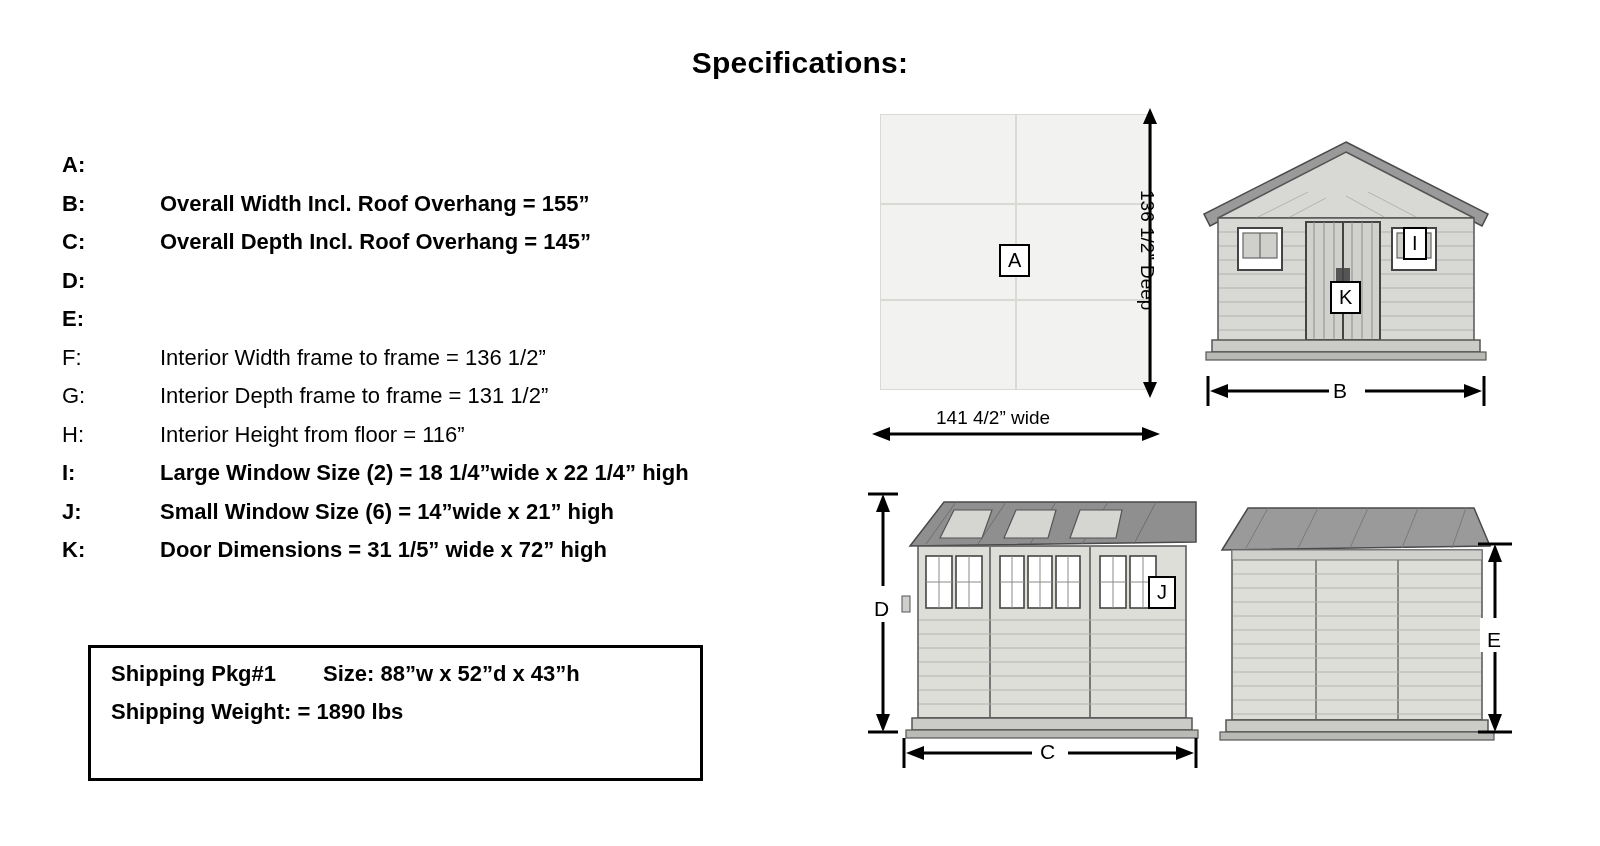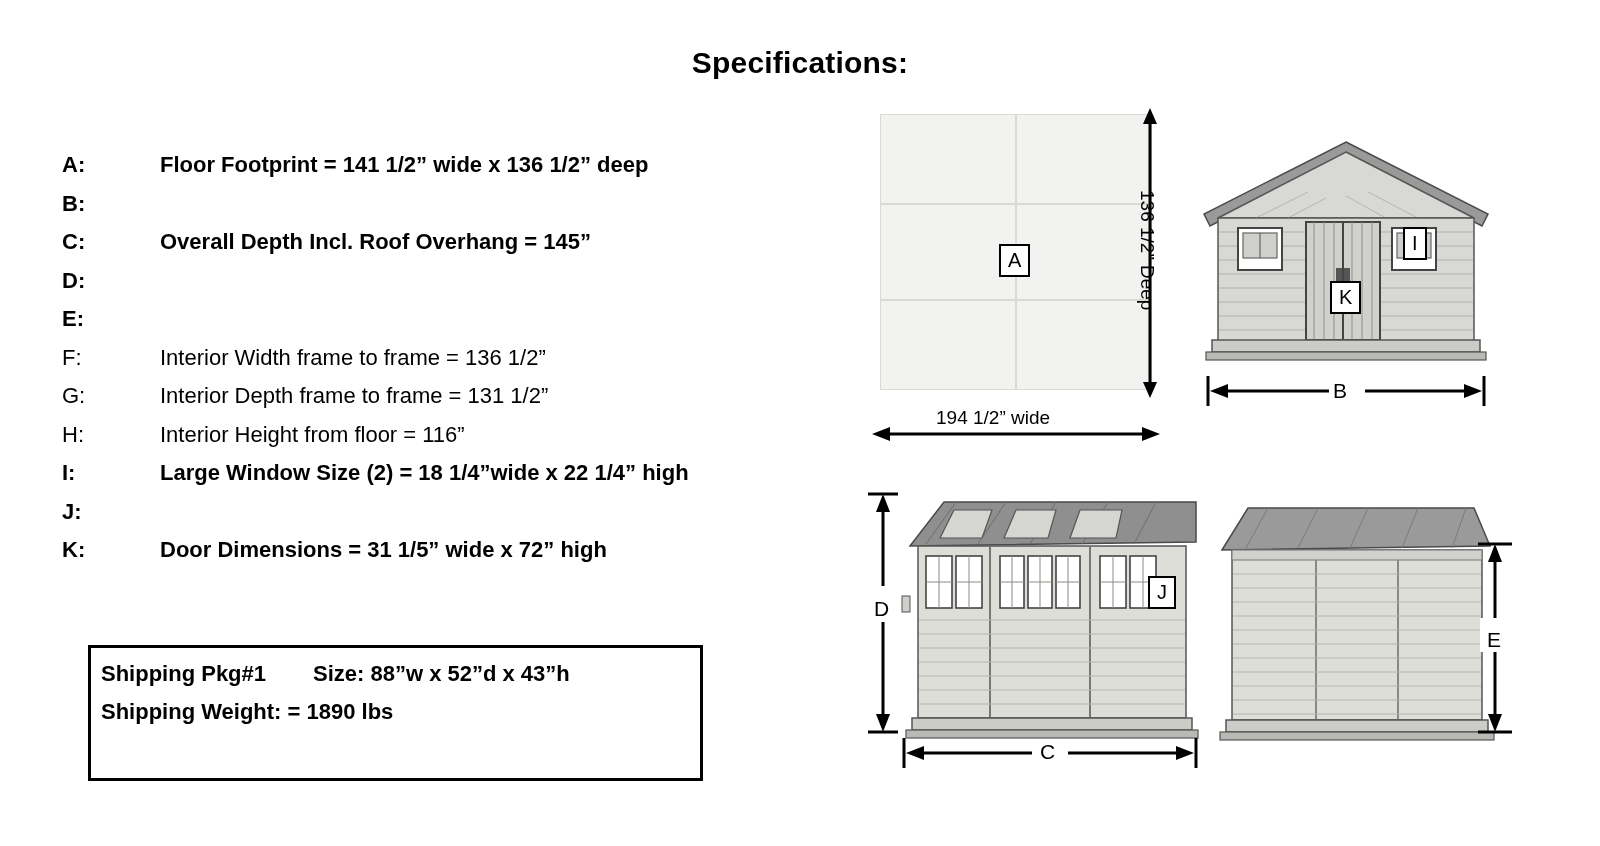"Floor Footprint = 141 1/2”" div.spec-text { html: <div>Floor Footprint = 141 1/2” wide x 136 1/2” deep</div> -> none }
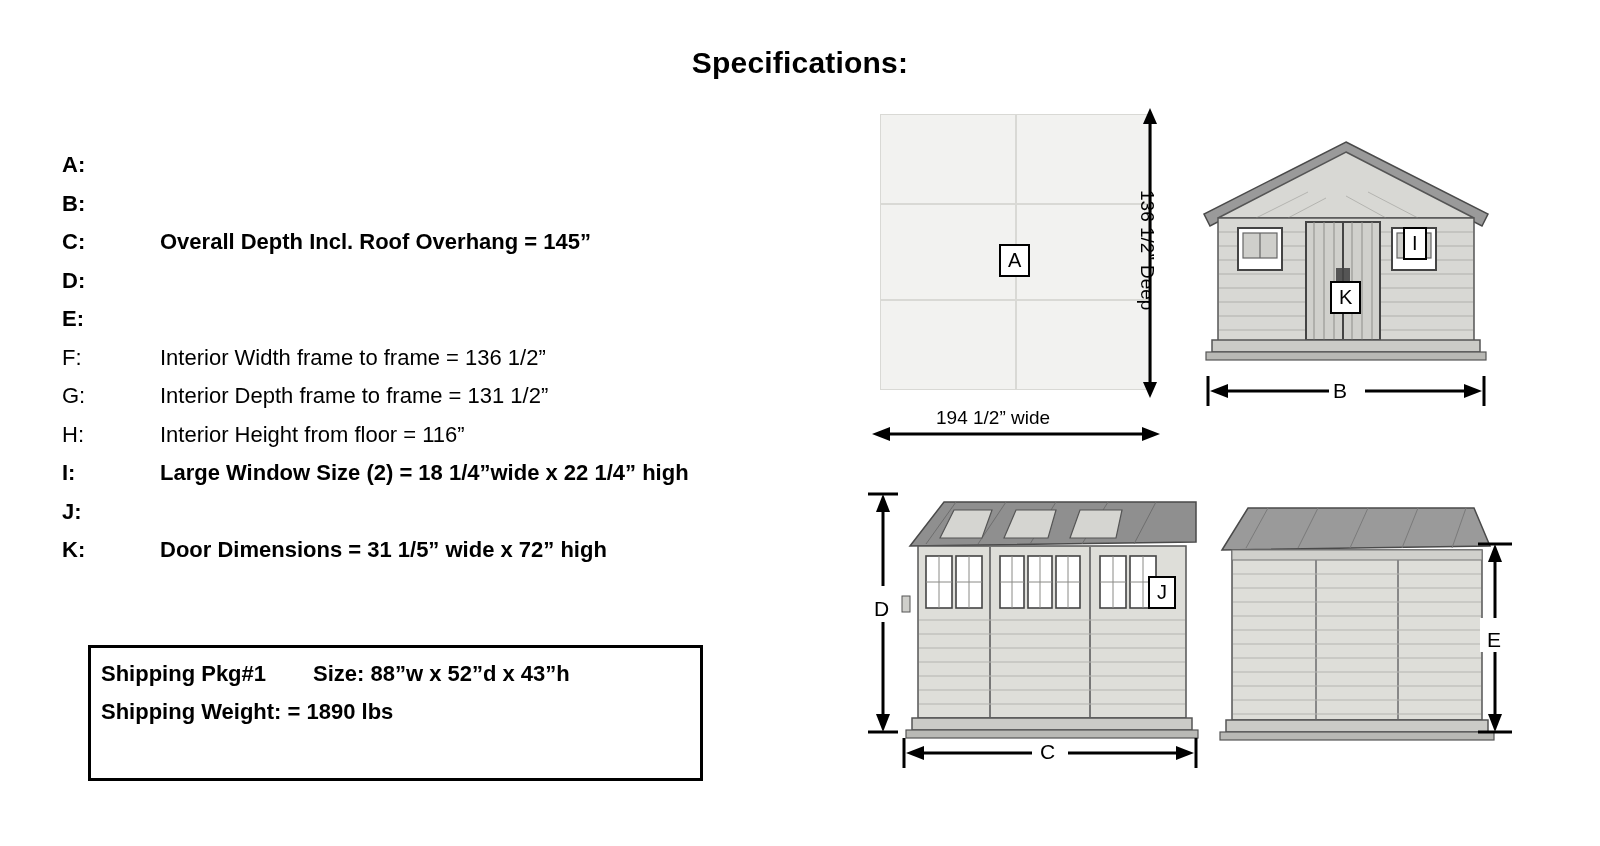"Overall Width Incl. Roof Overhang" div.spec-text { html: none -> <div>Overall Width Incl. Roof Overhang = 155”</div> }
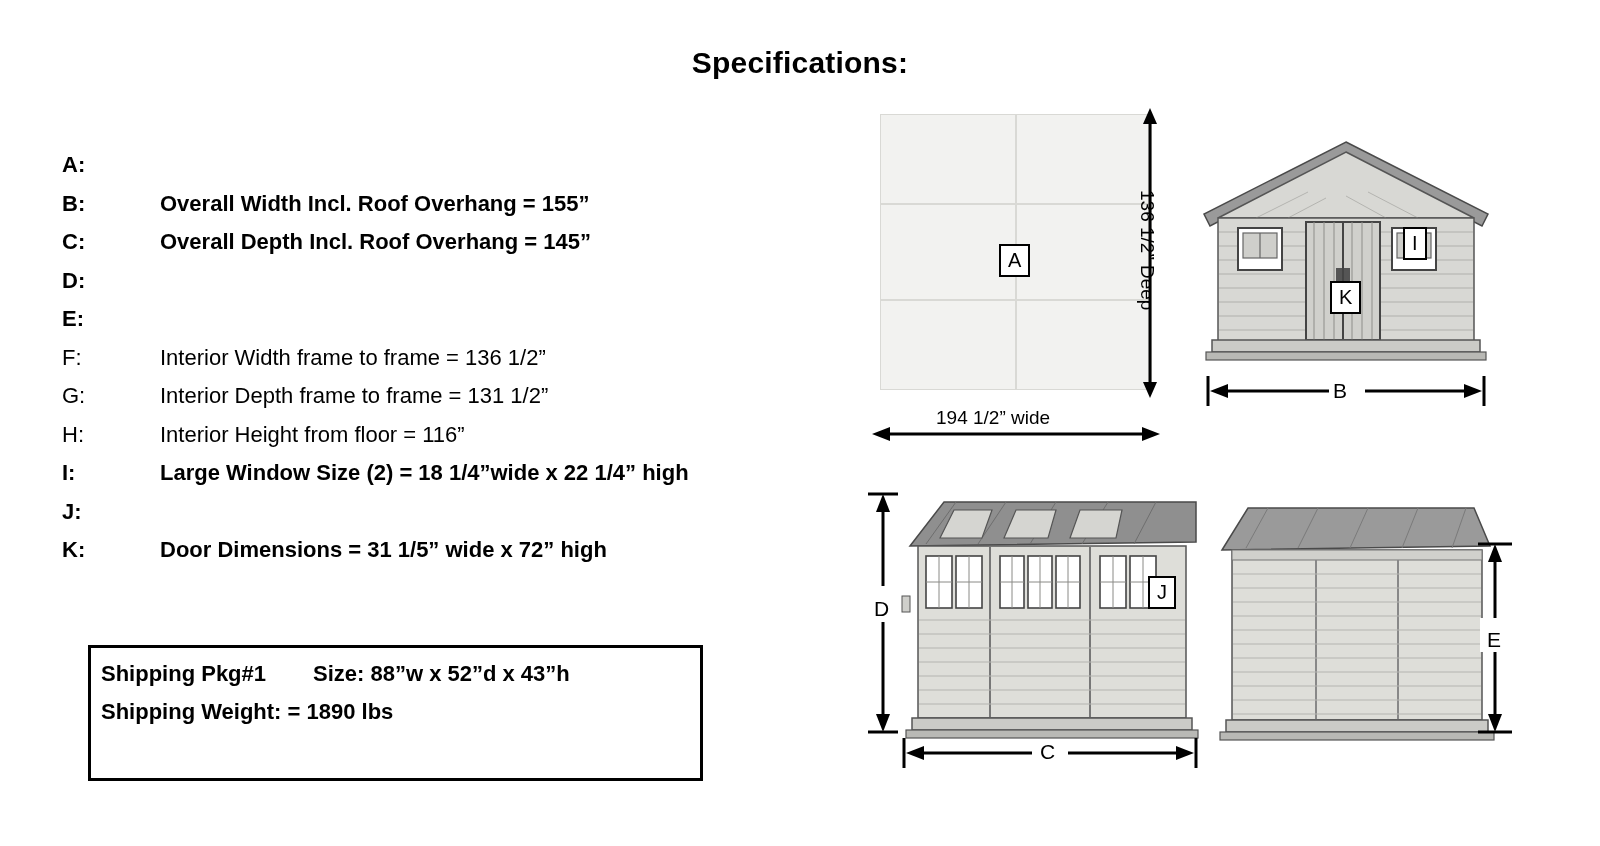"194 1/2” wide" div.dim-label { text: 194 1/2 -> 141 4/2 }
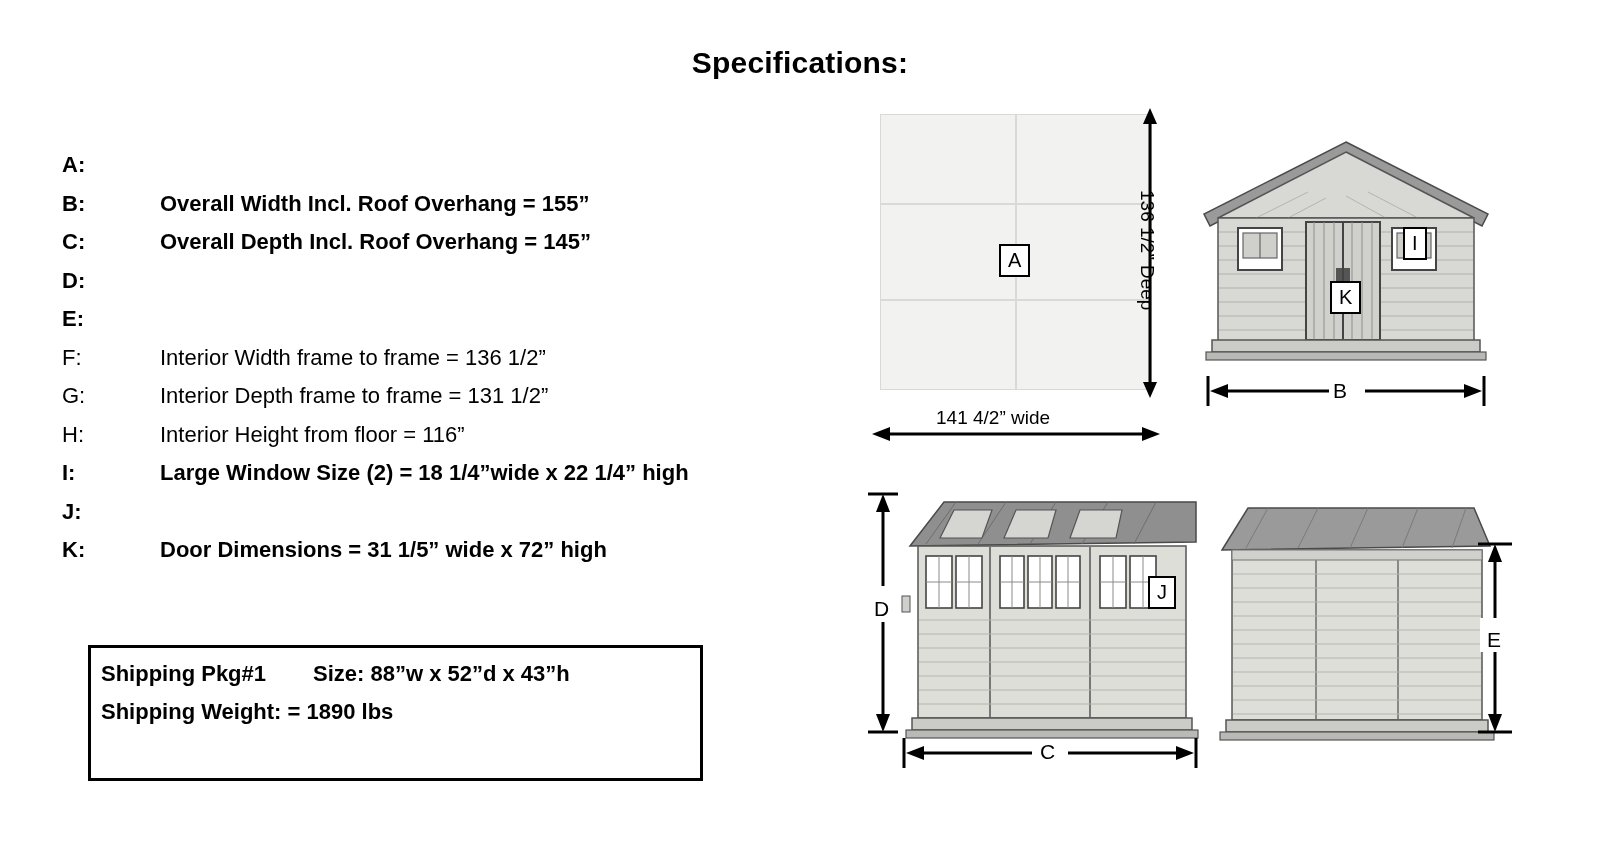"Small Window Size (6) =" div.spec-text { html: none -> <div>Small Window Size (6) = 14”wide x 21” high</div> }
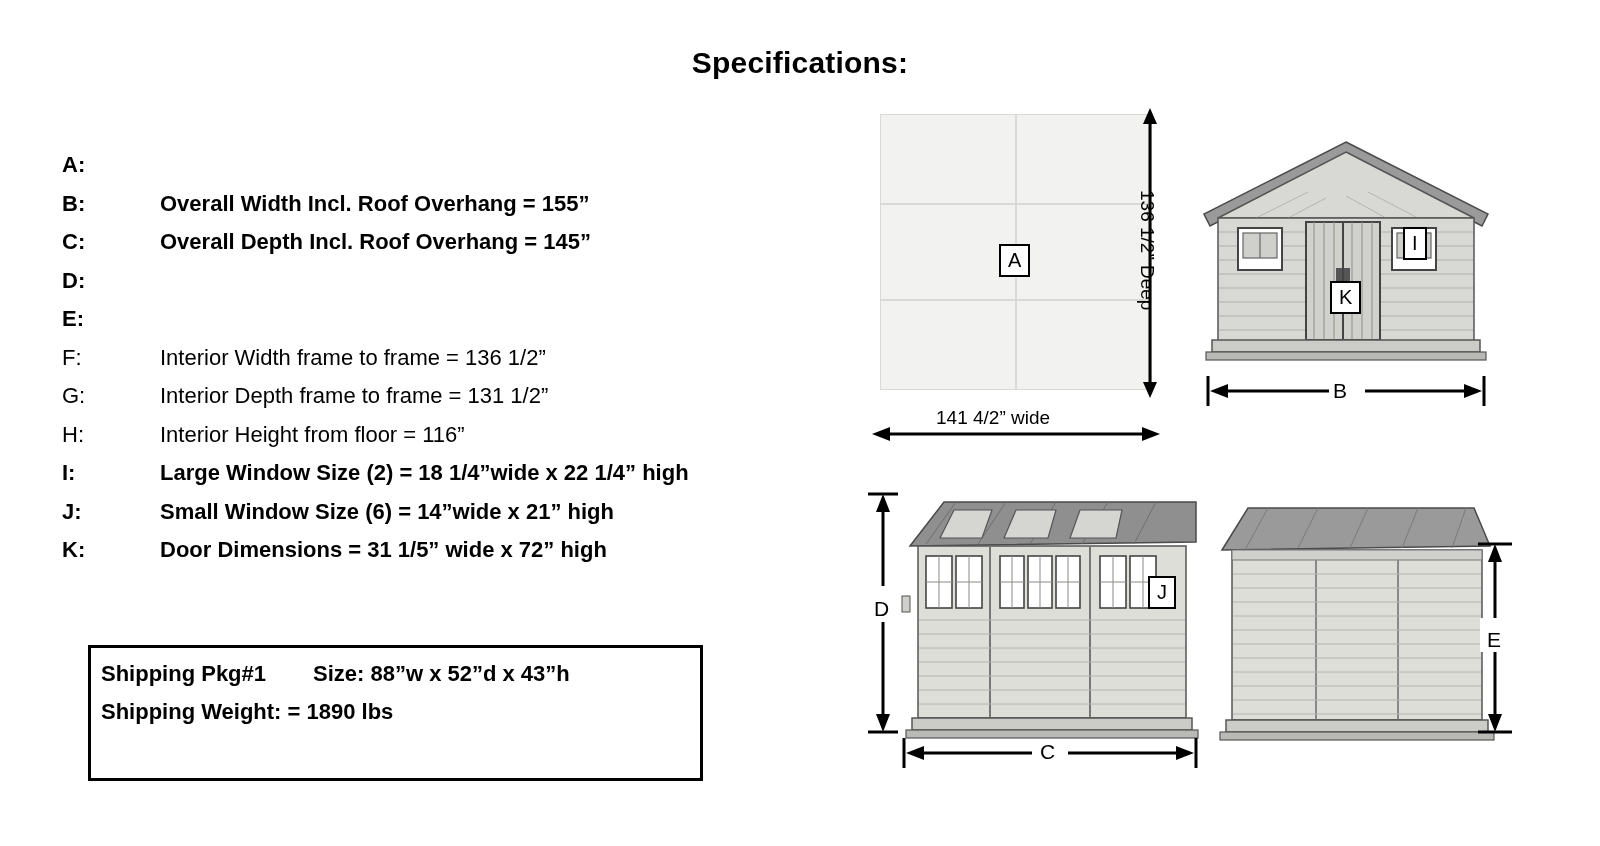"Shipping Pkg#1 Size: 88”w x" #shipping-box { padding: 7px 10px 0 10px -> 7px 10px 0 20px }
